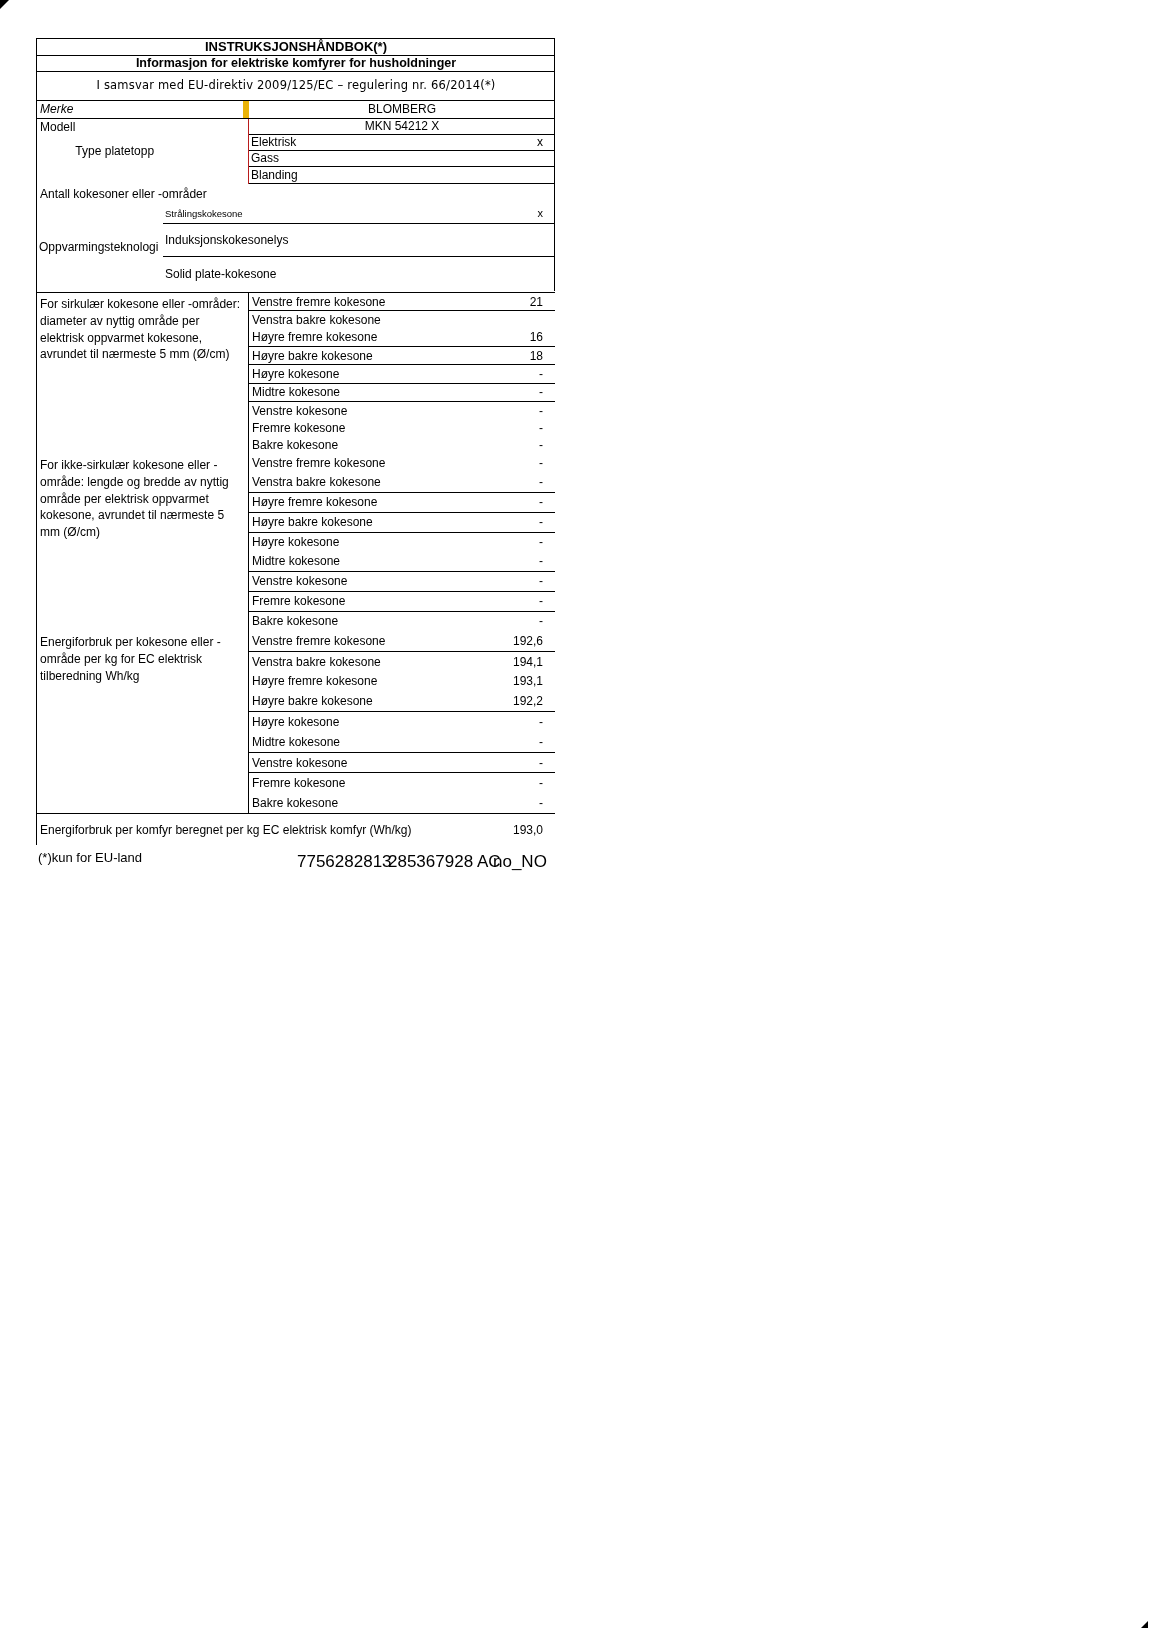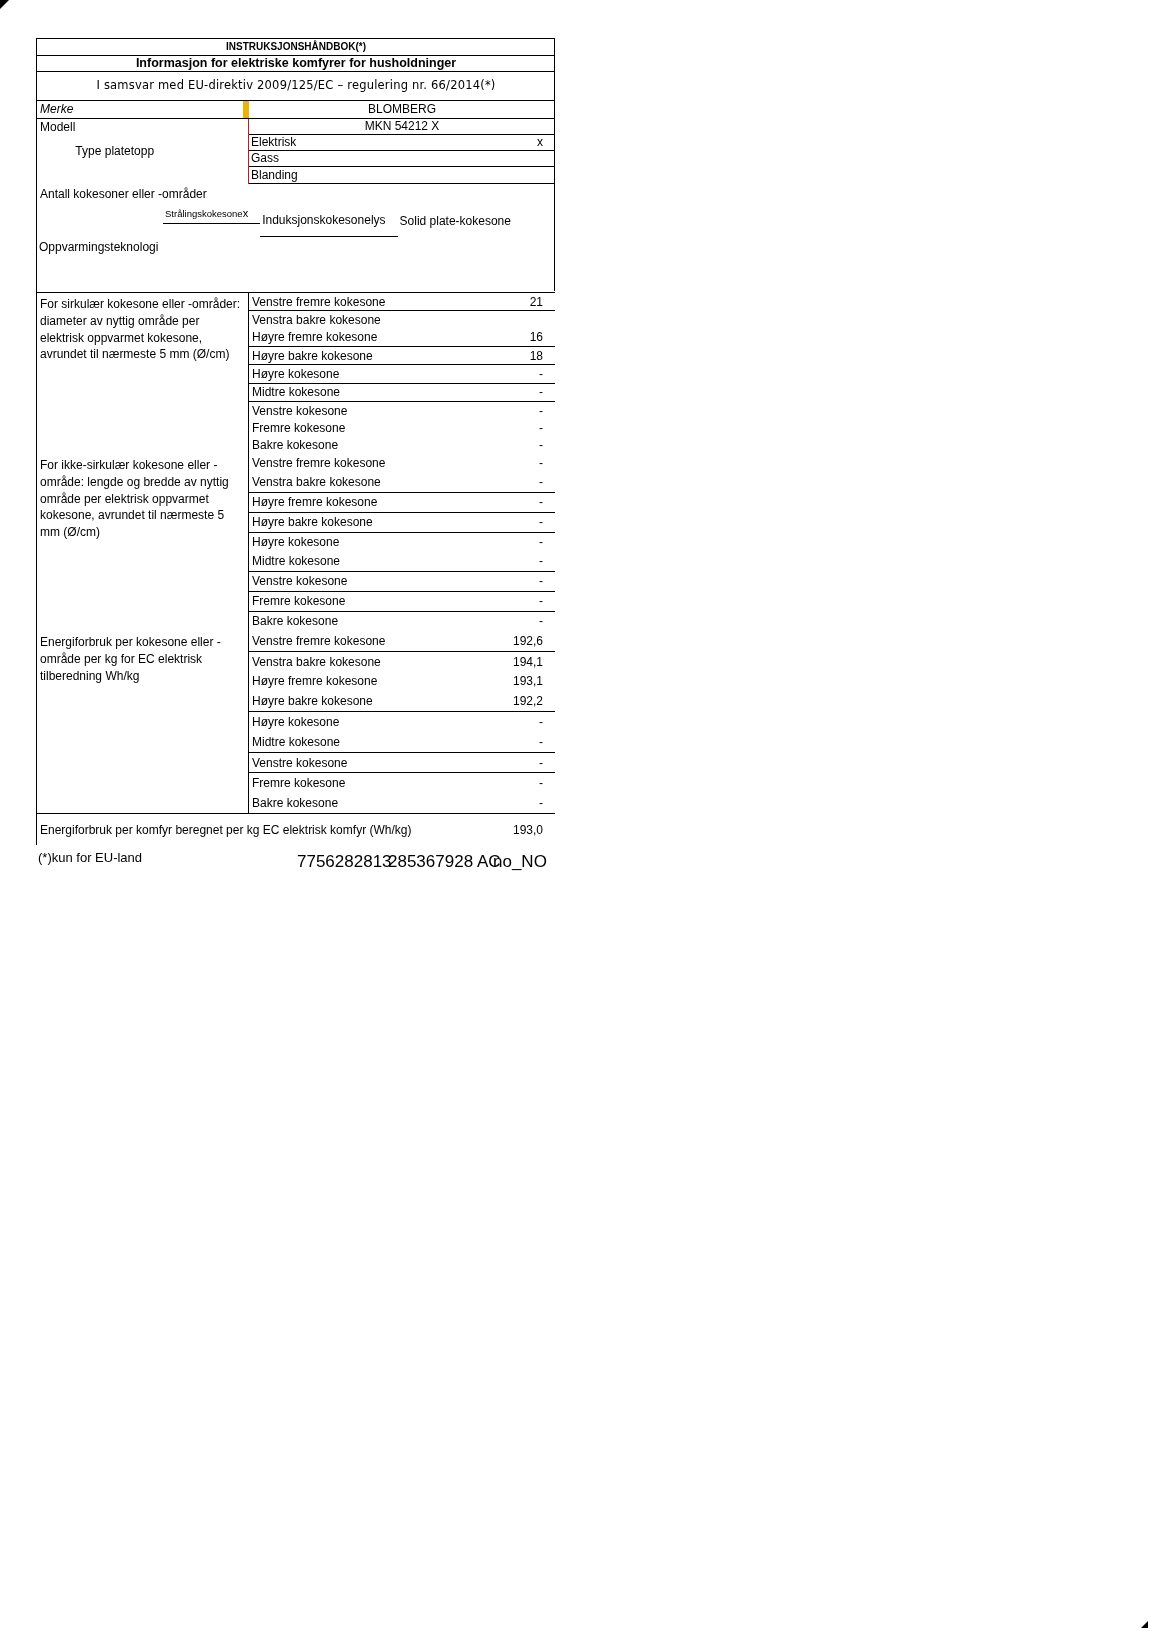"INSTRUKSJONSHÅNDBOK(*)" .row-title { font-size: 10px -> 13px }
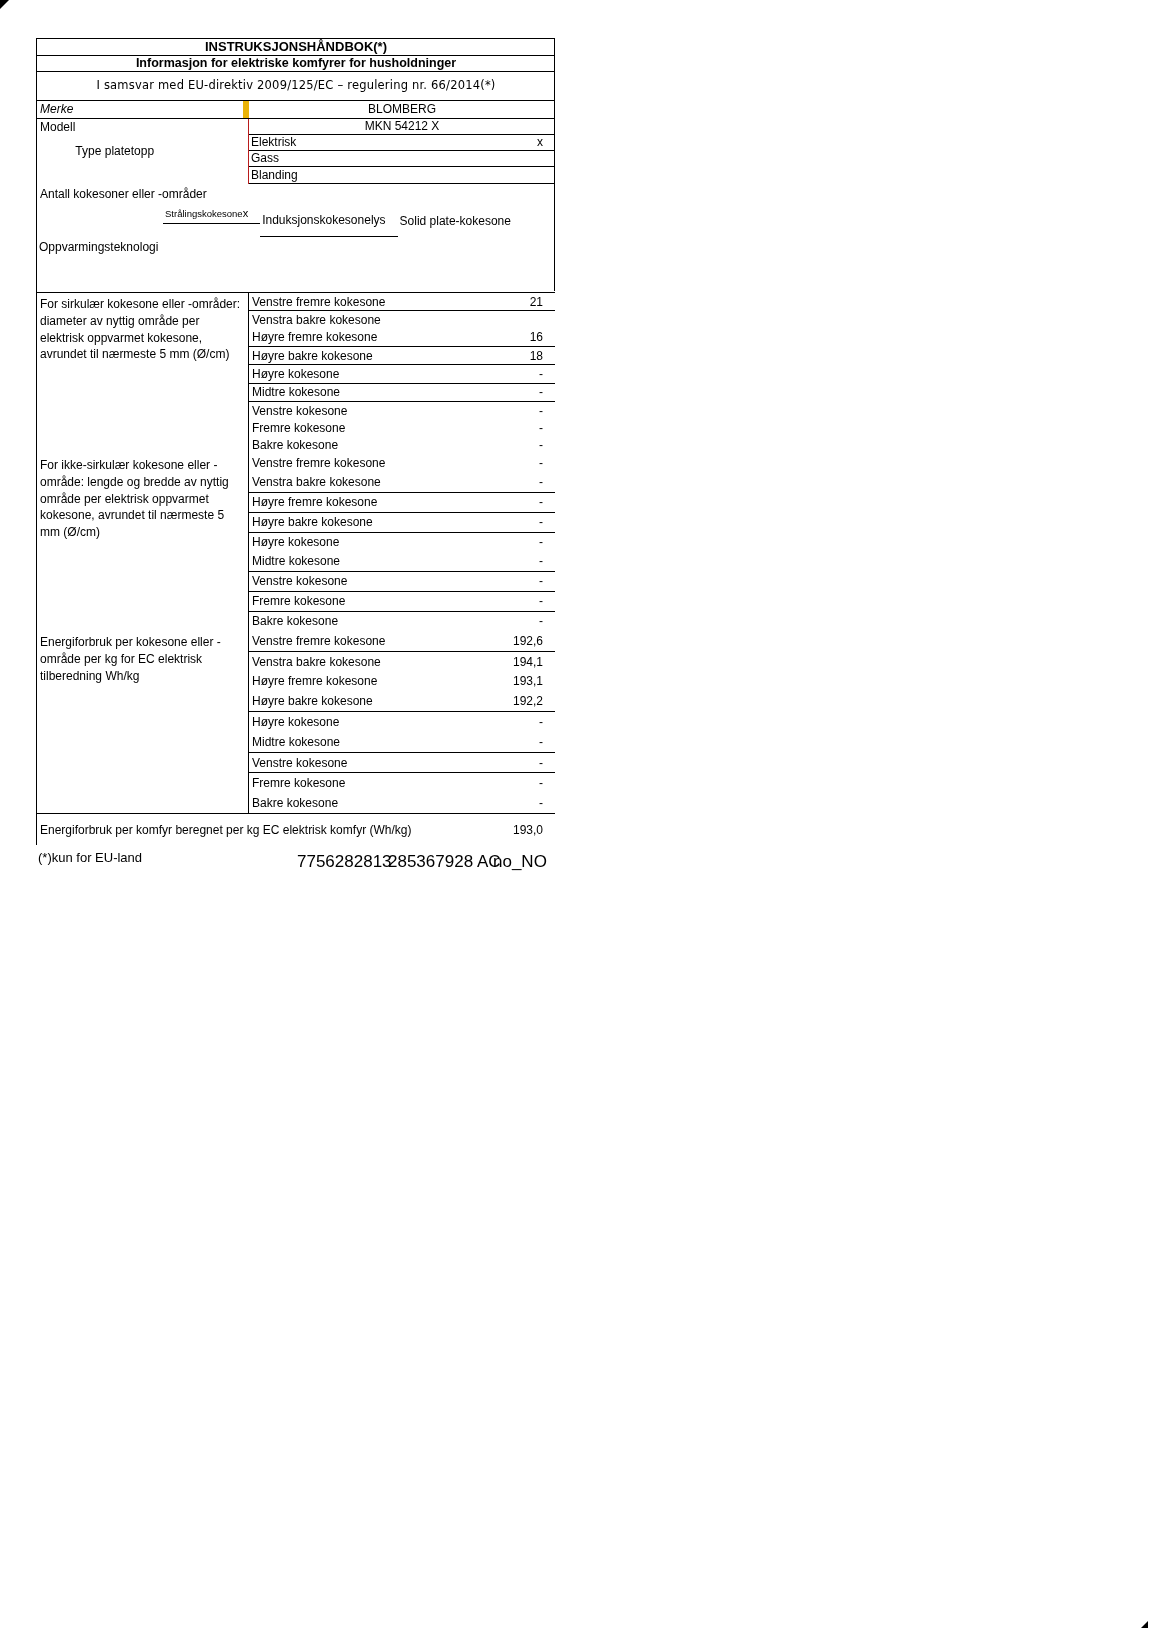"Strålingskokesone" .heat-rows { flex-direction: row -> column }
